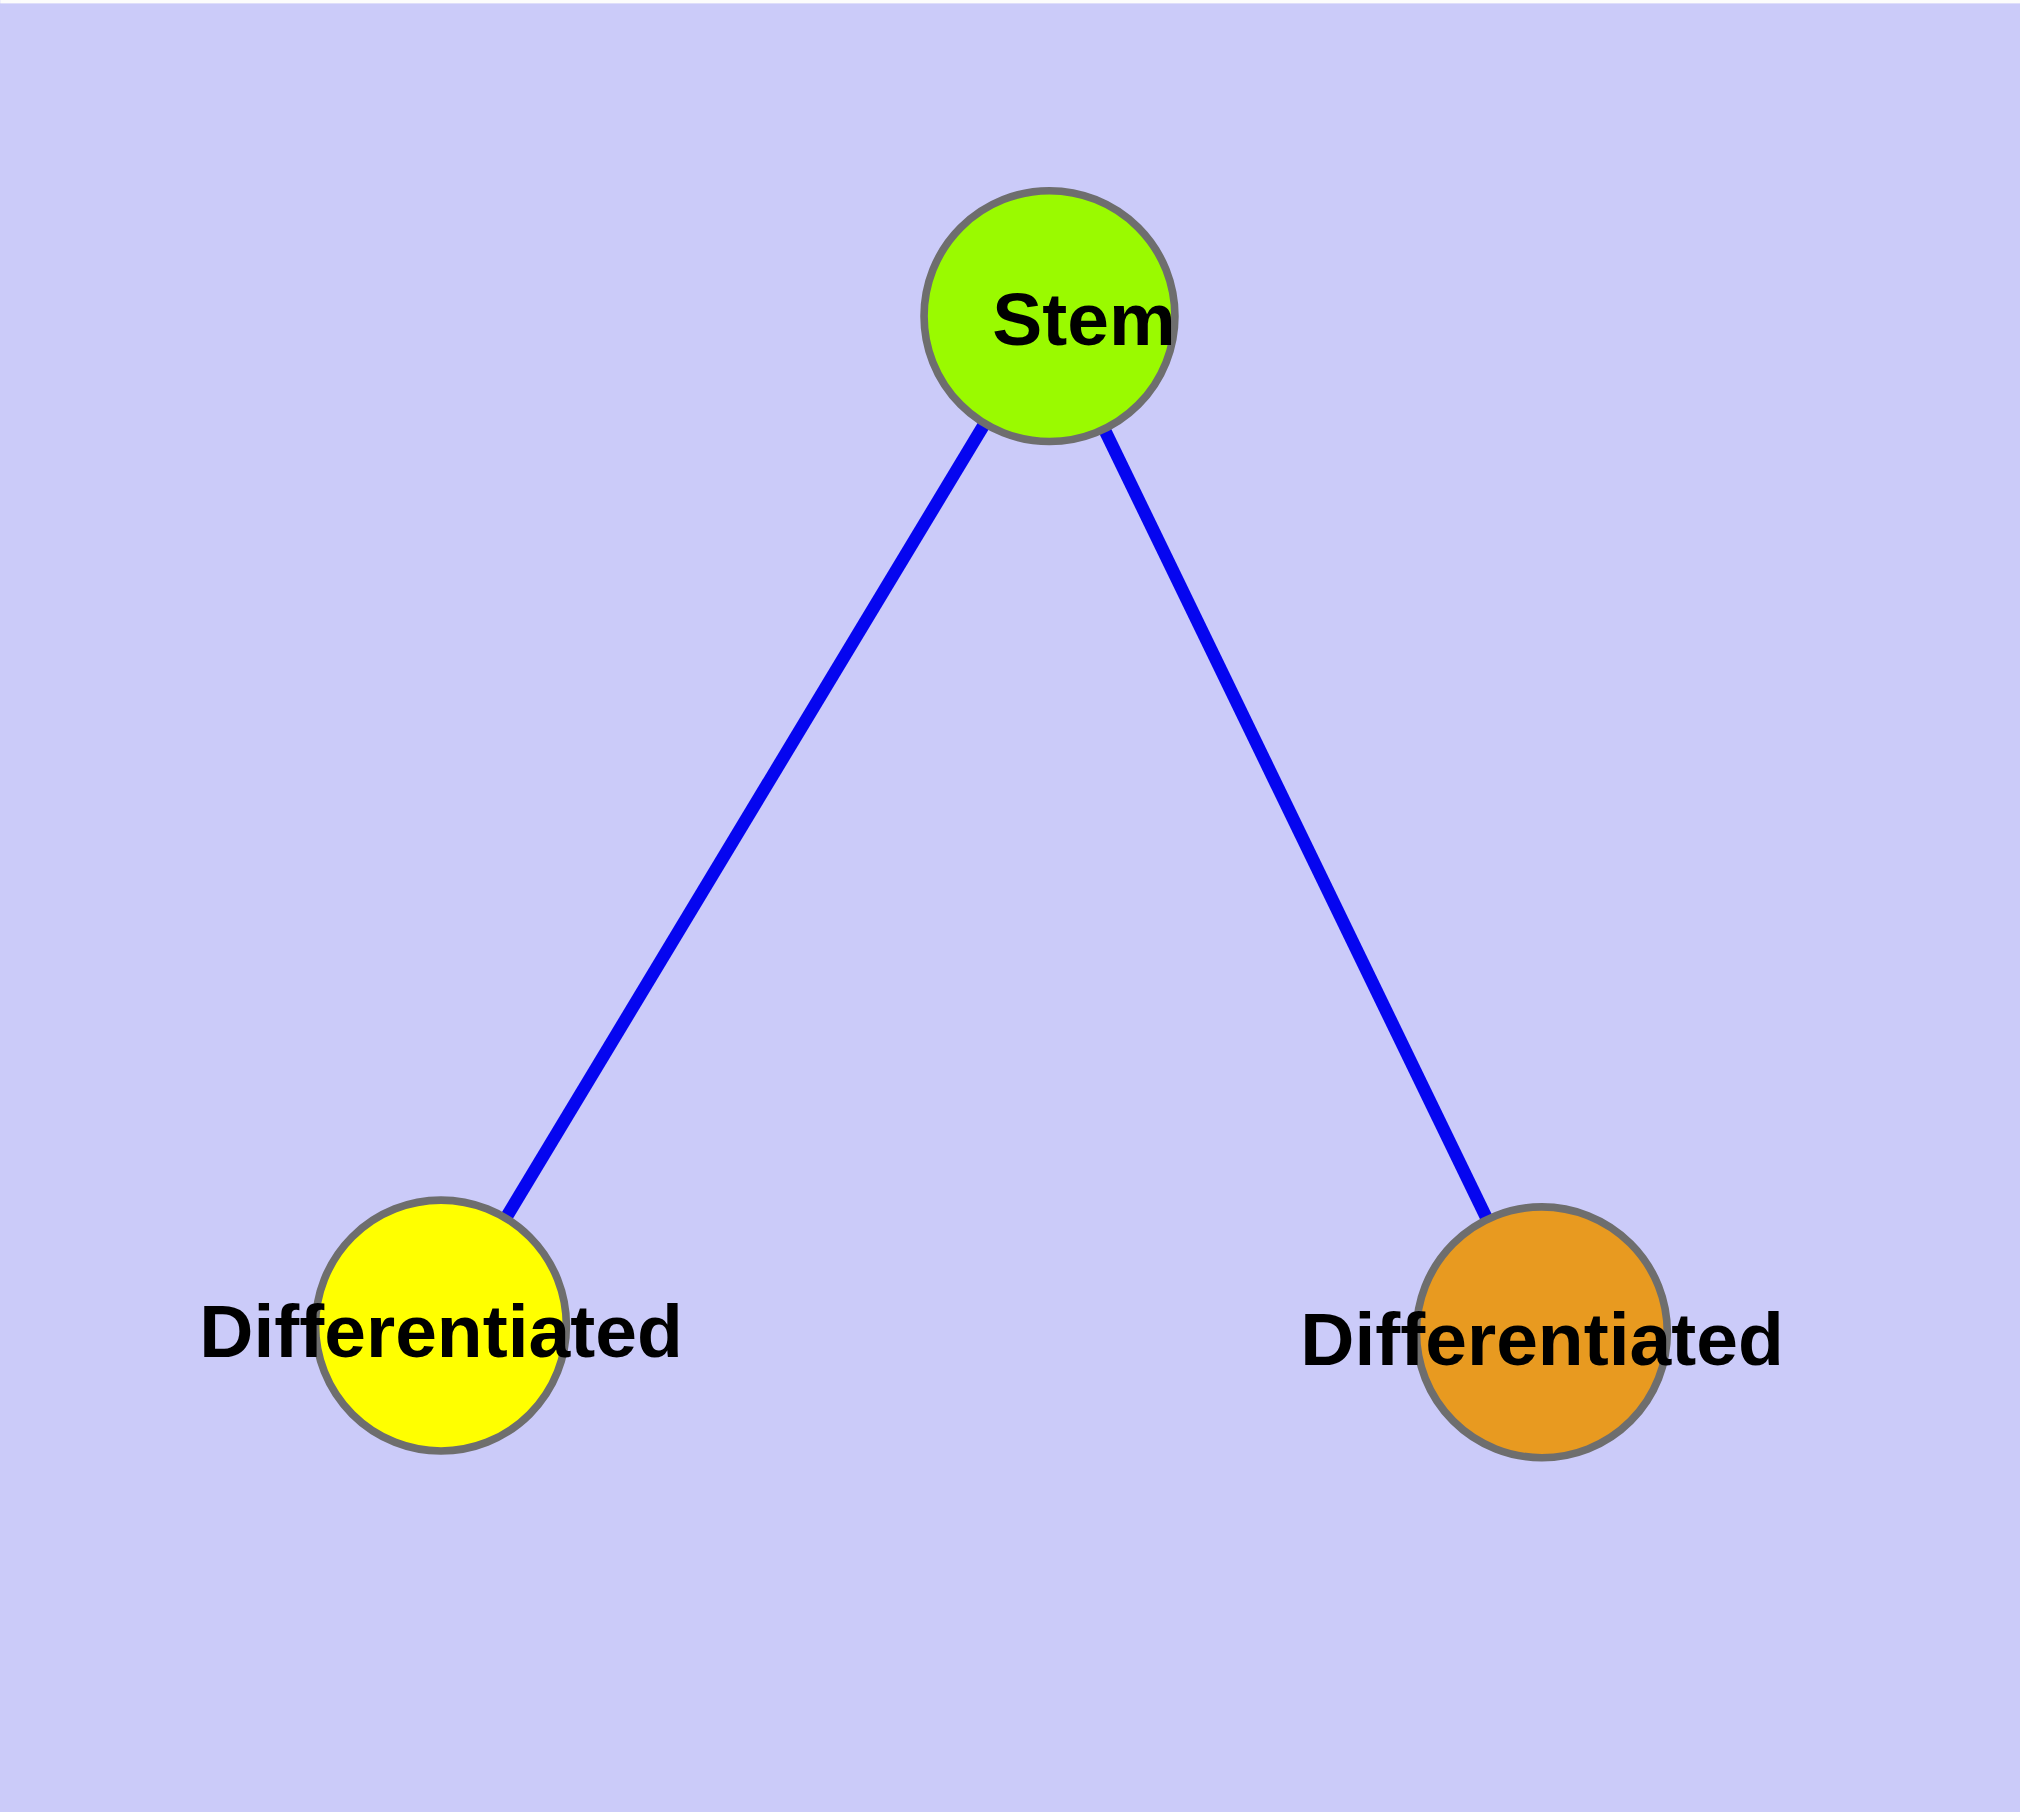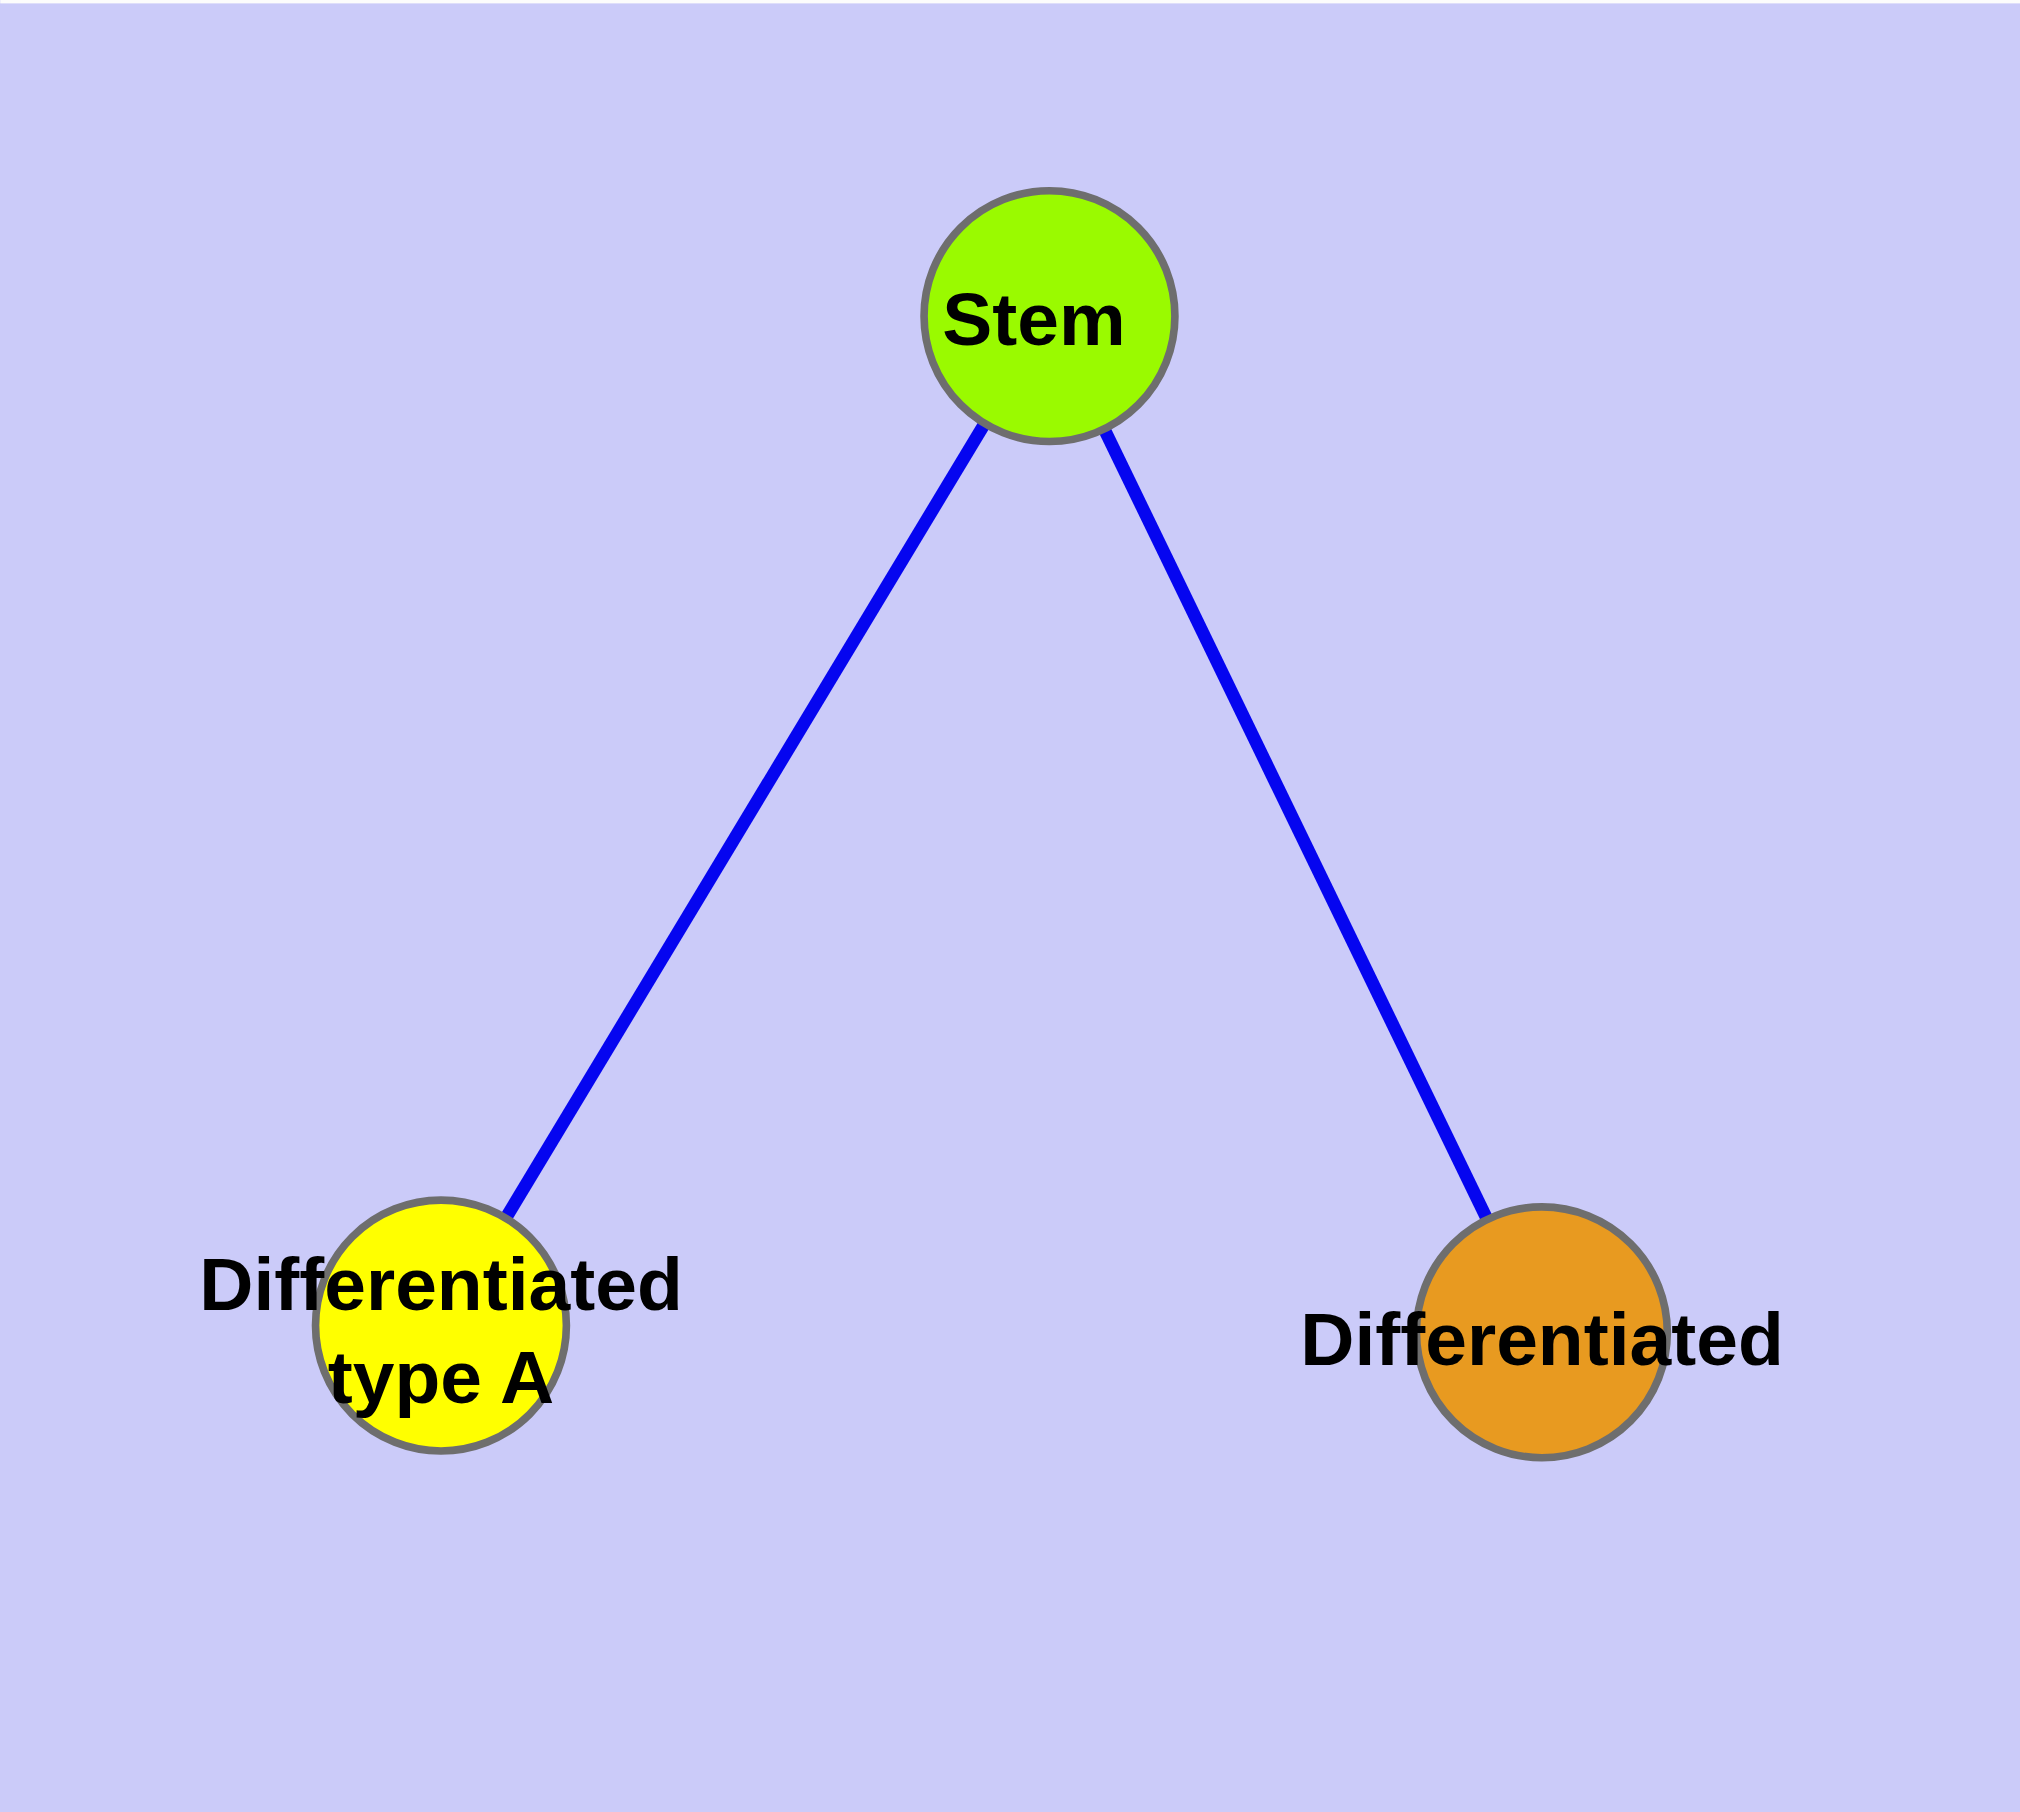"Stem" #label-stem { left: 1034px -> 1084px }
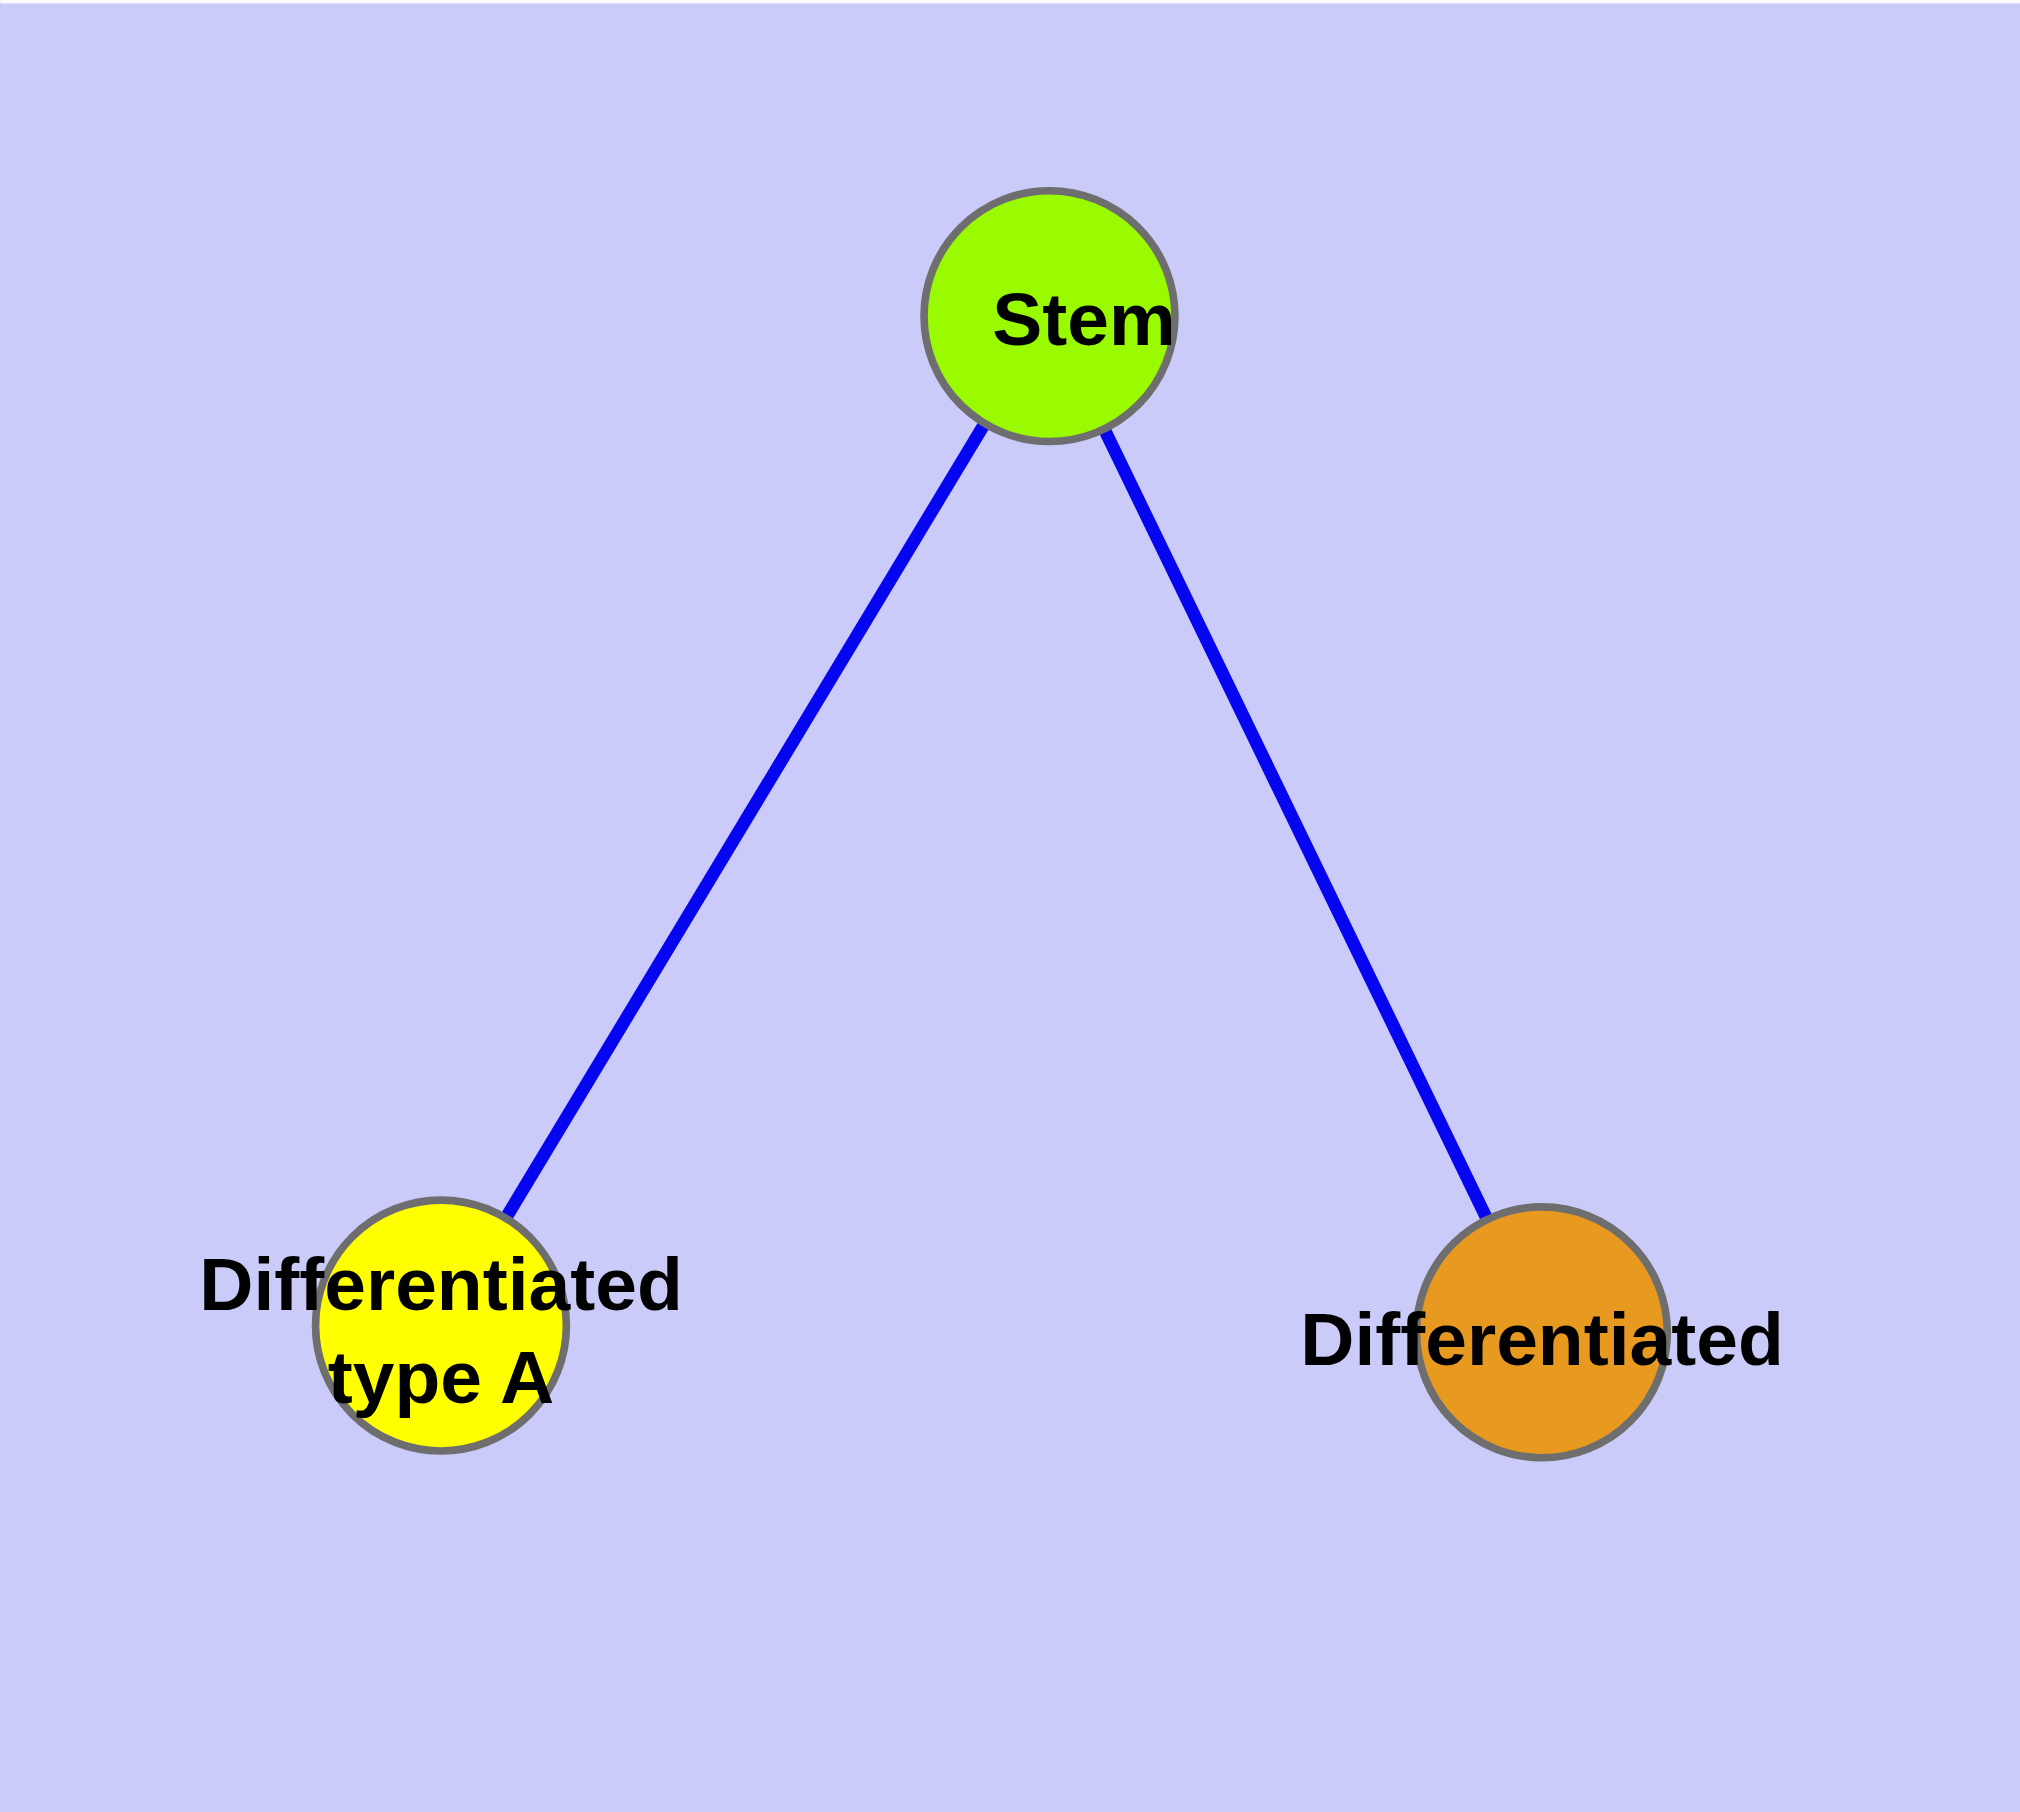"type A" span { html: <span>type A</span> -> none }
